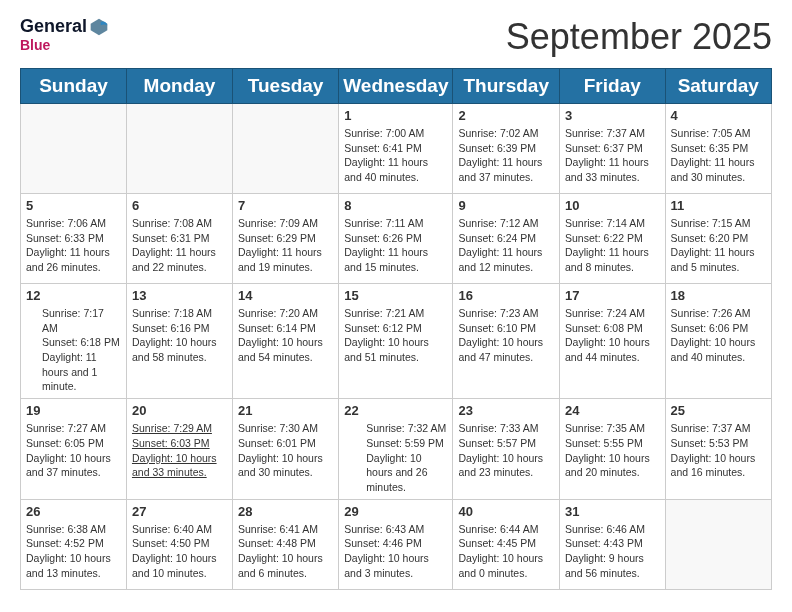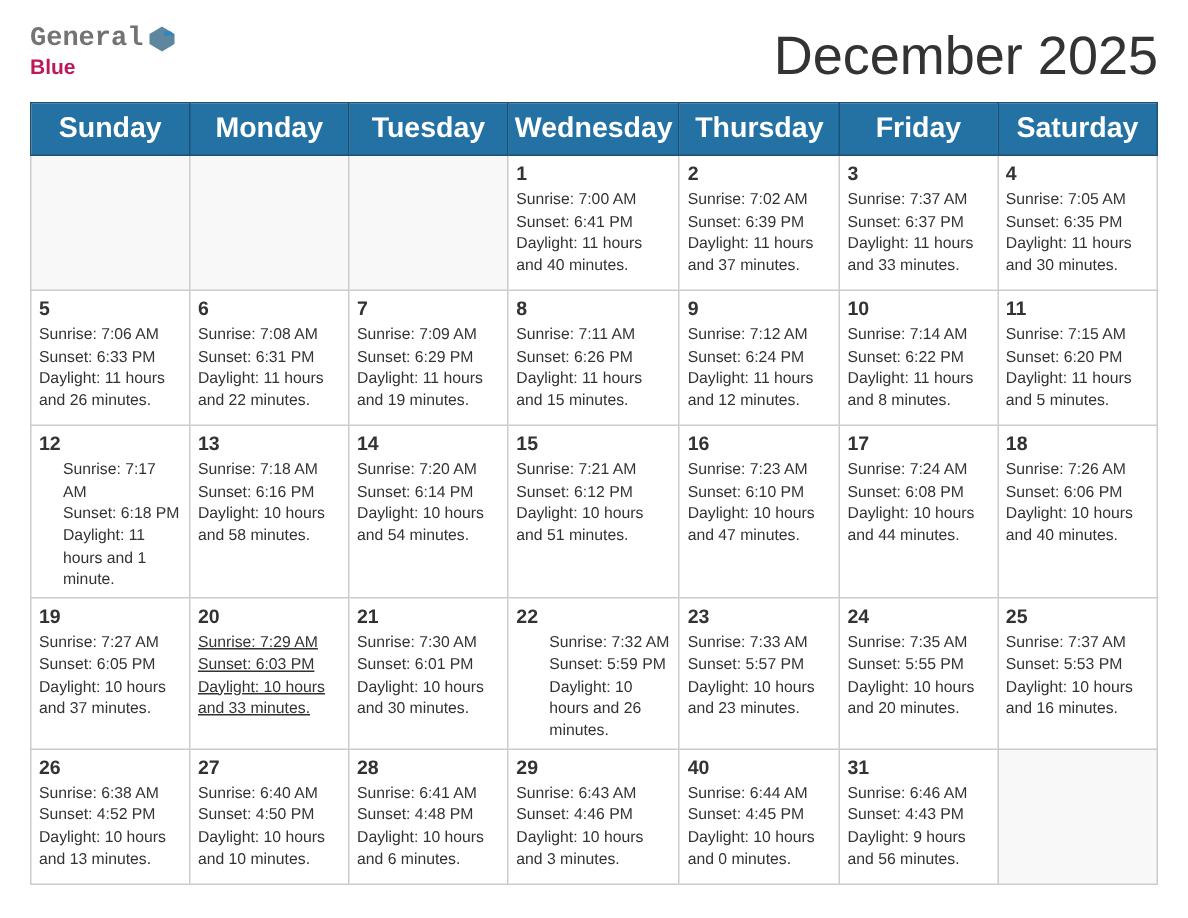"General" .logo-general { color: #737373 -> #0f172a; font-family: Liberation Mono, monospace -> none }
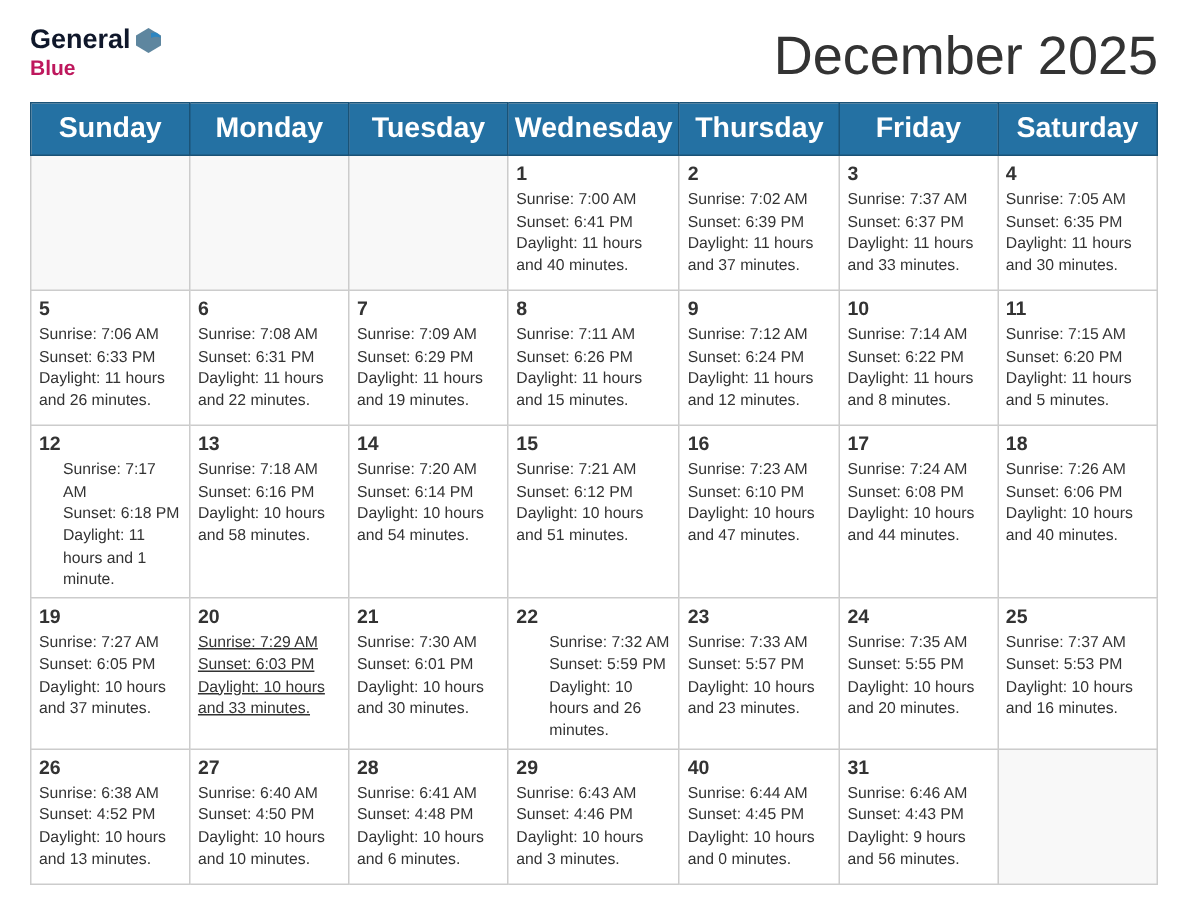"December 2025" div.cal-title { text: December -> September }
